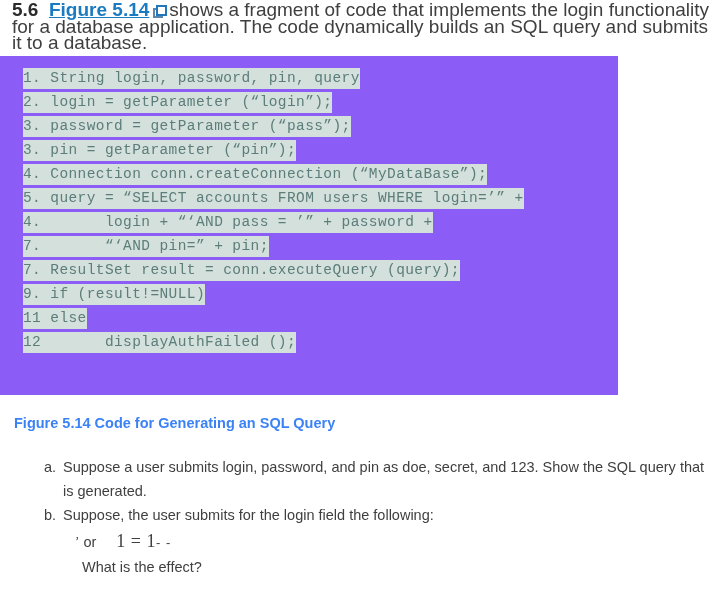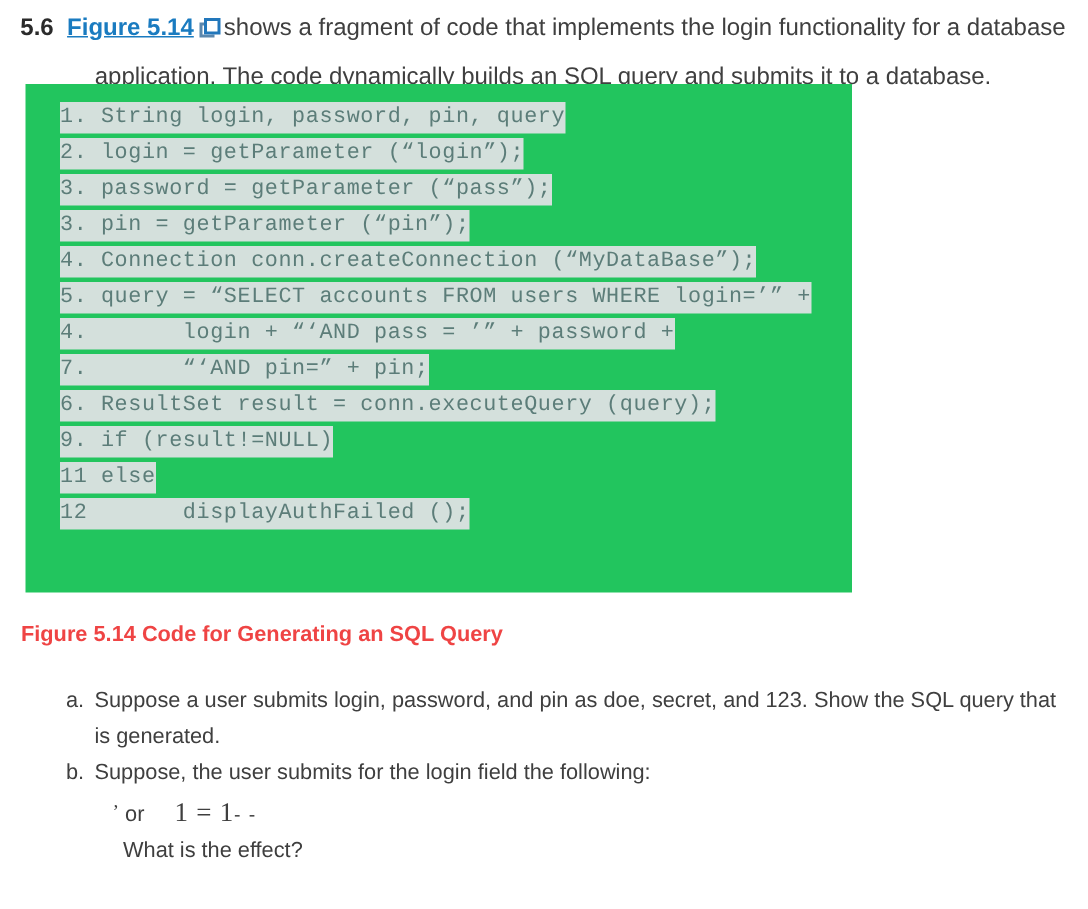"5.6 Figure 5.14 shows a" .intro { font-size: 16px -> 19px; line-height: 33px -> 16px; text-align: center -> none }
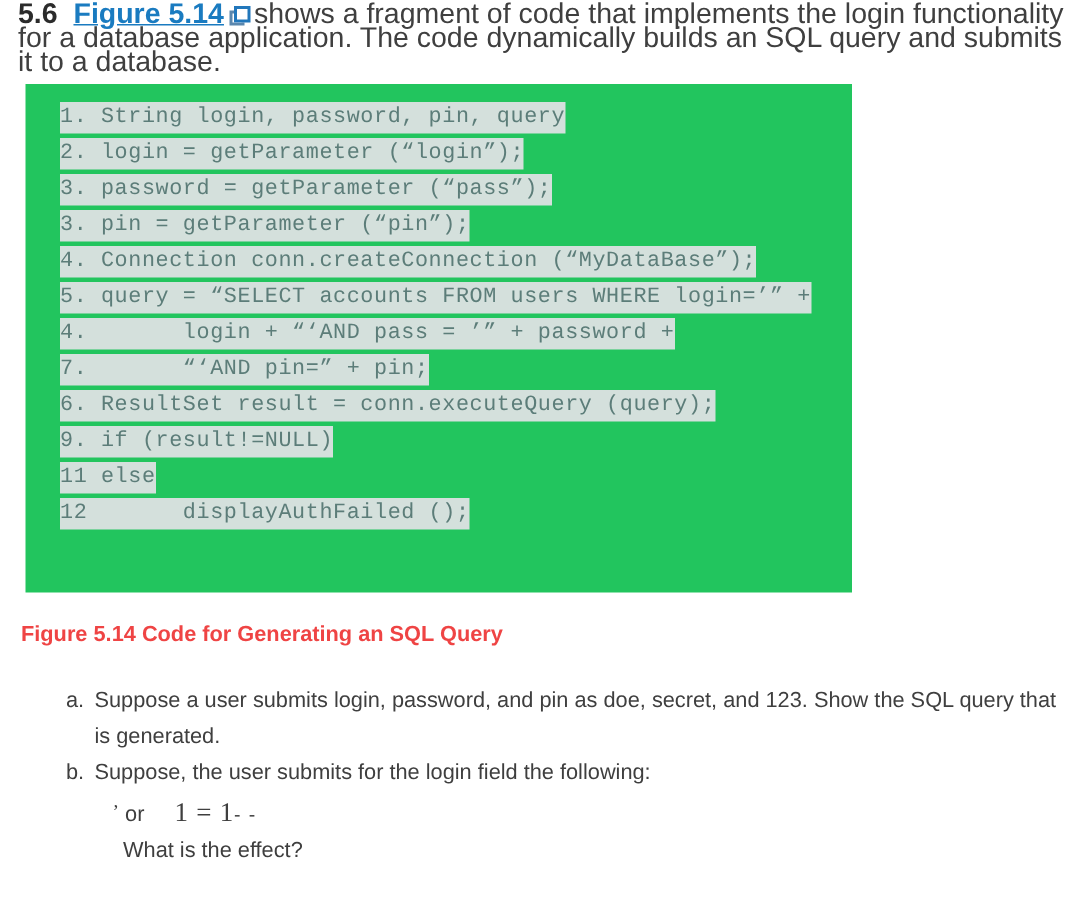"1. String login, password, pin," .code-block { background: #22c55e -> #8b5cf6; left: 17px -> 0; width: 551px -> 618px }
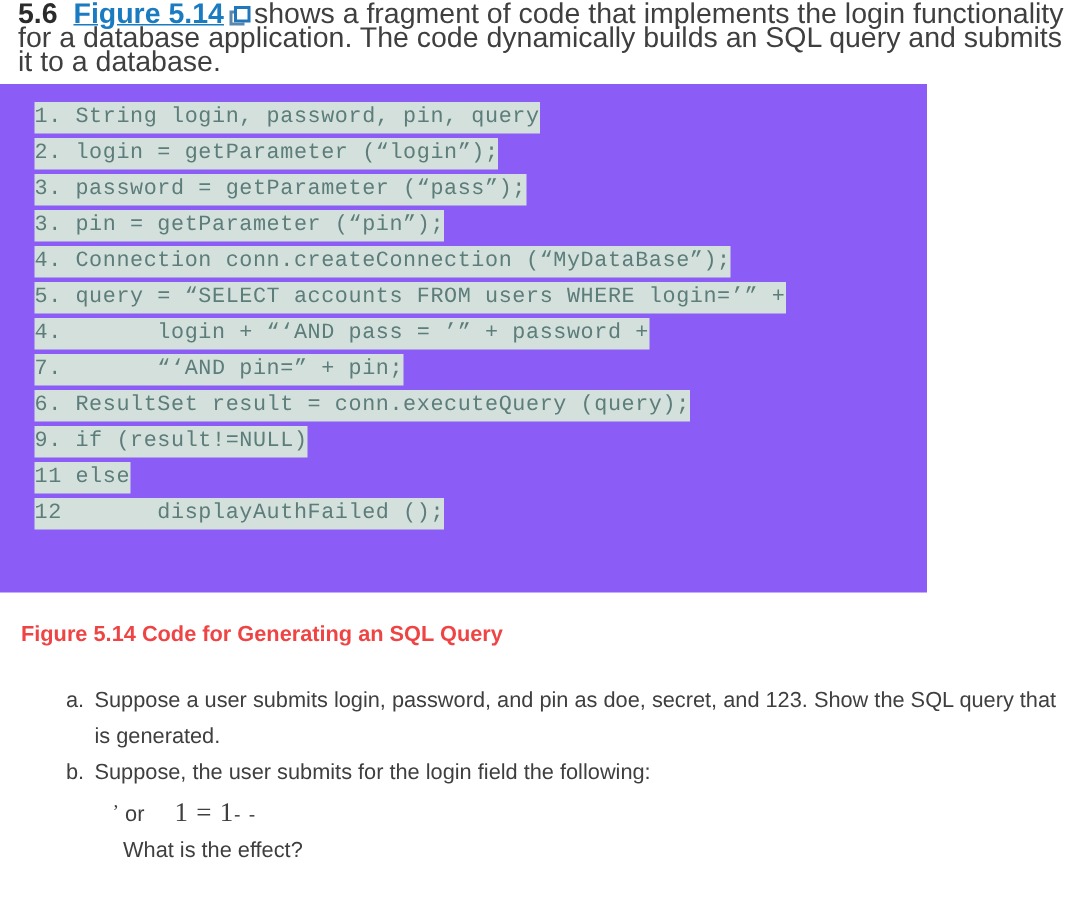"6. ResultSet result = conn.executeQuery" span.hl { text: 6 -> 7 }
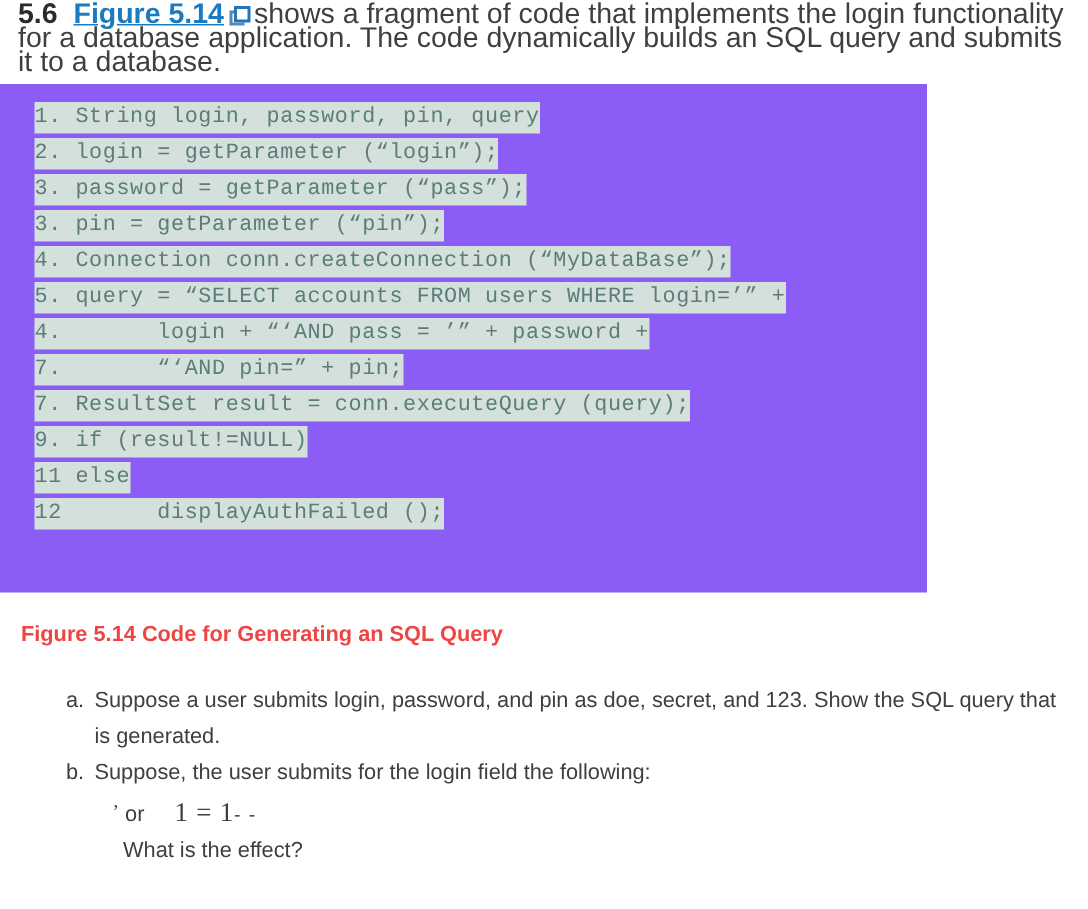"Figure 5.14 Code for Generating" .fig-caption { color: #ef4444 -> #3b82f6 }
